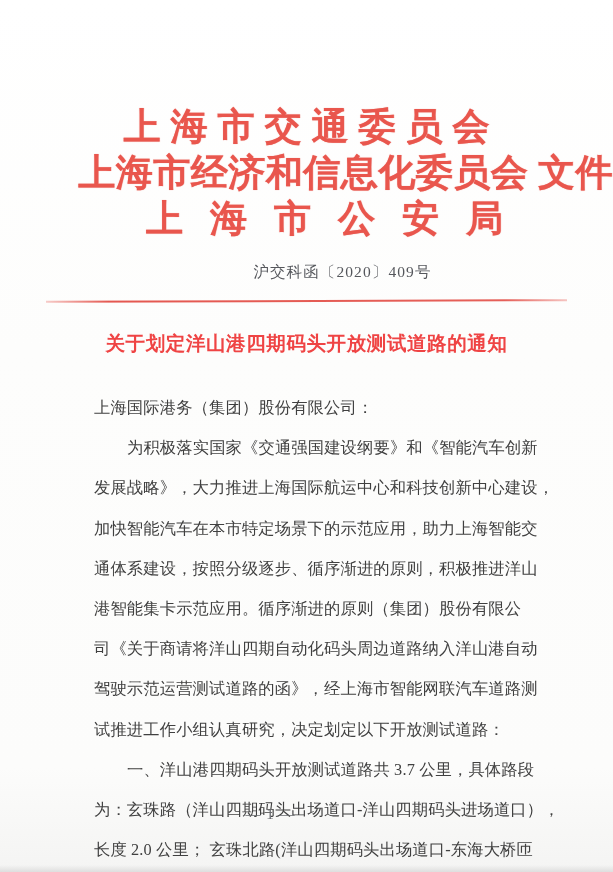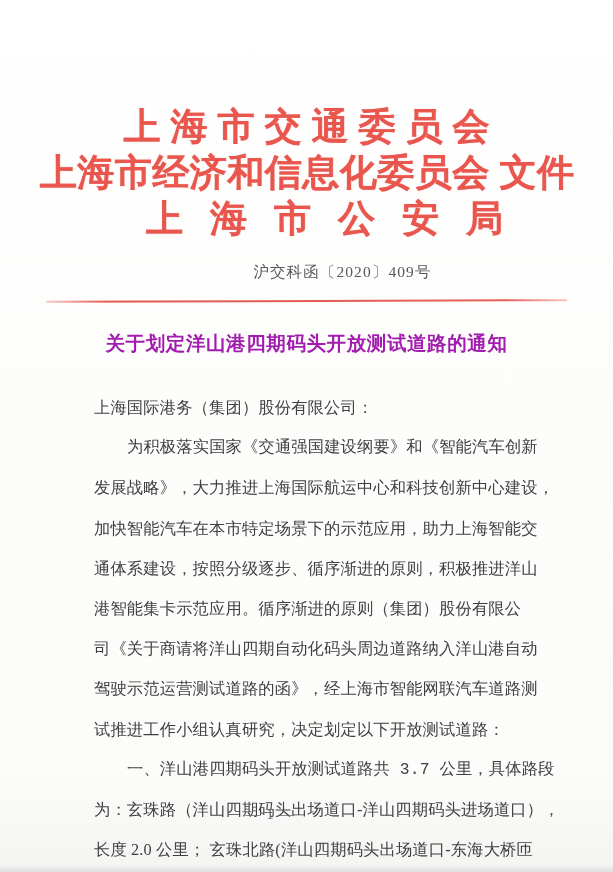"上海市经济和信息化委员会 文件" #mast-line-2 { text-align: none -> right }
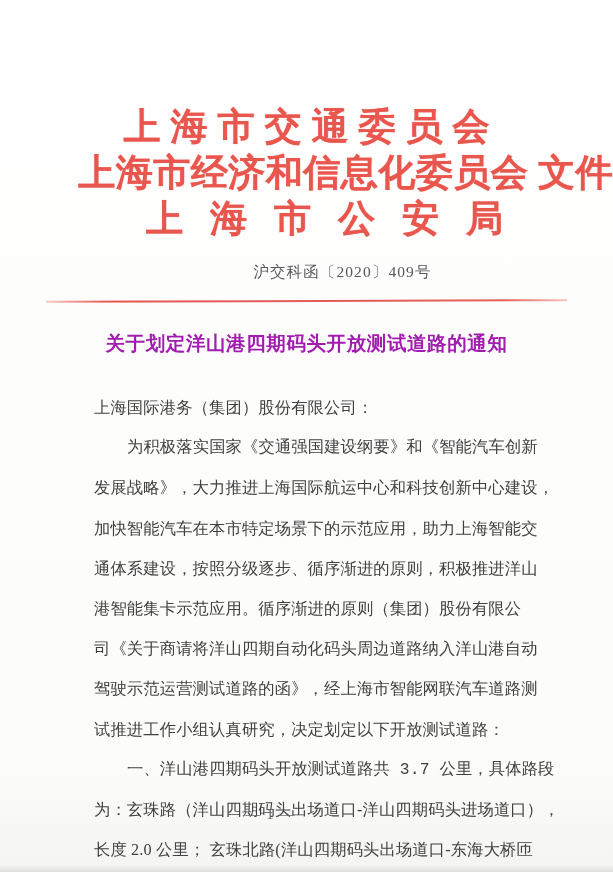"关于划定洋山港四期码头开放测试道路的通知" #doc-title { color: #a21caf -> #ef4444 }
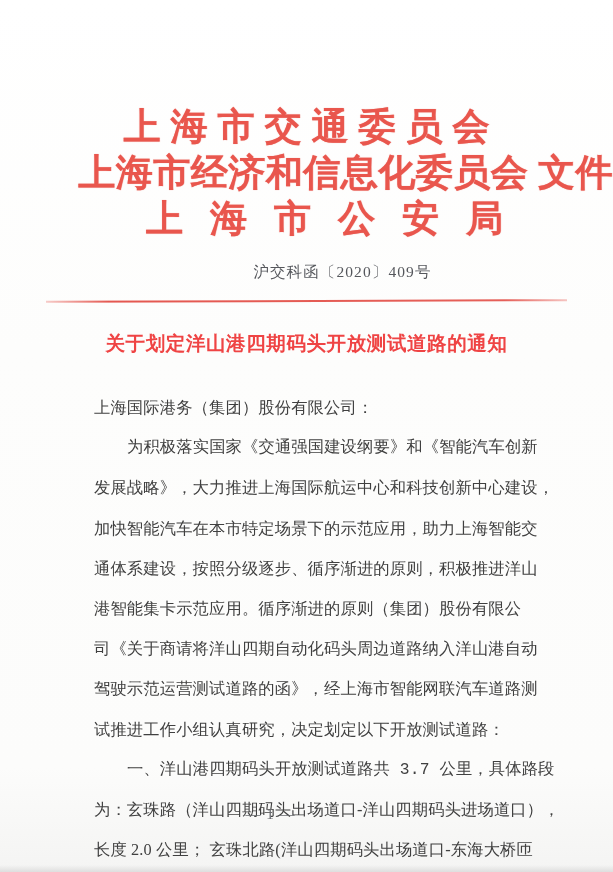"为积极落实国家《交通强国建设纲要》和《智能汽车创新" .body-line.indent { font-family: Liberation Mono, monospace -> none }
